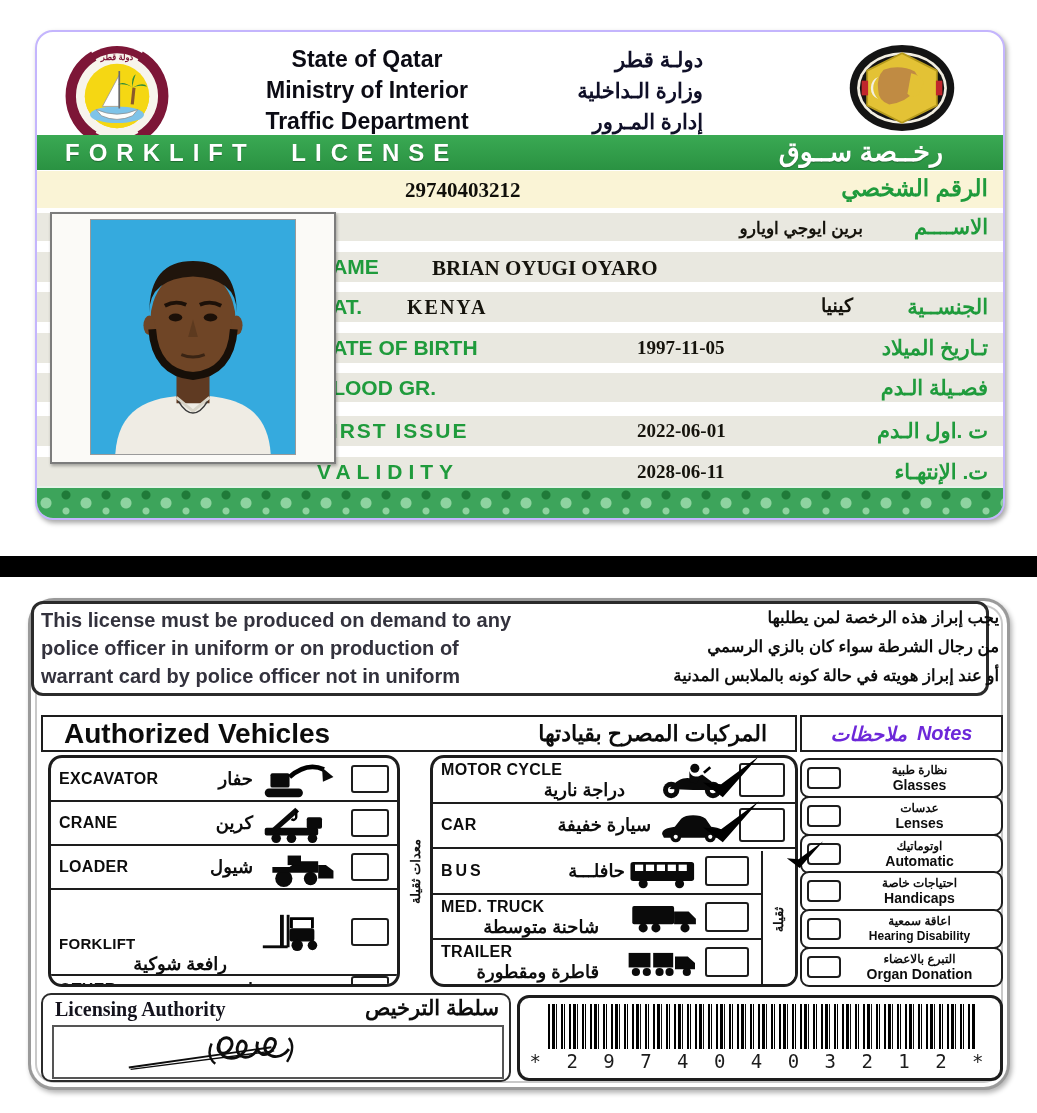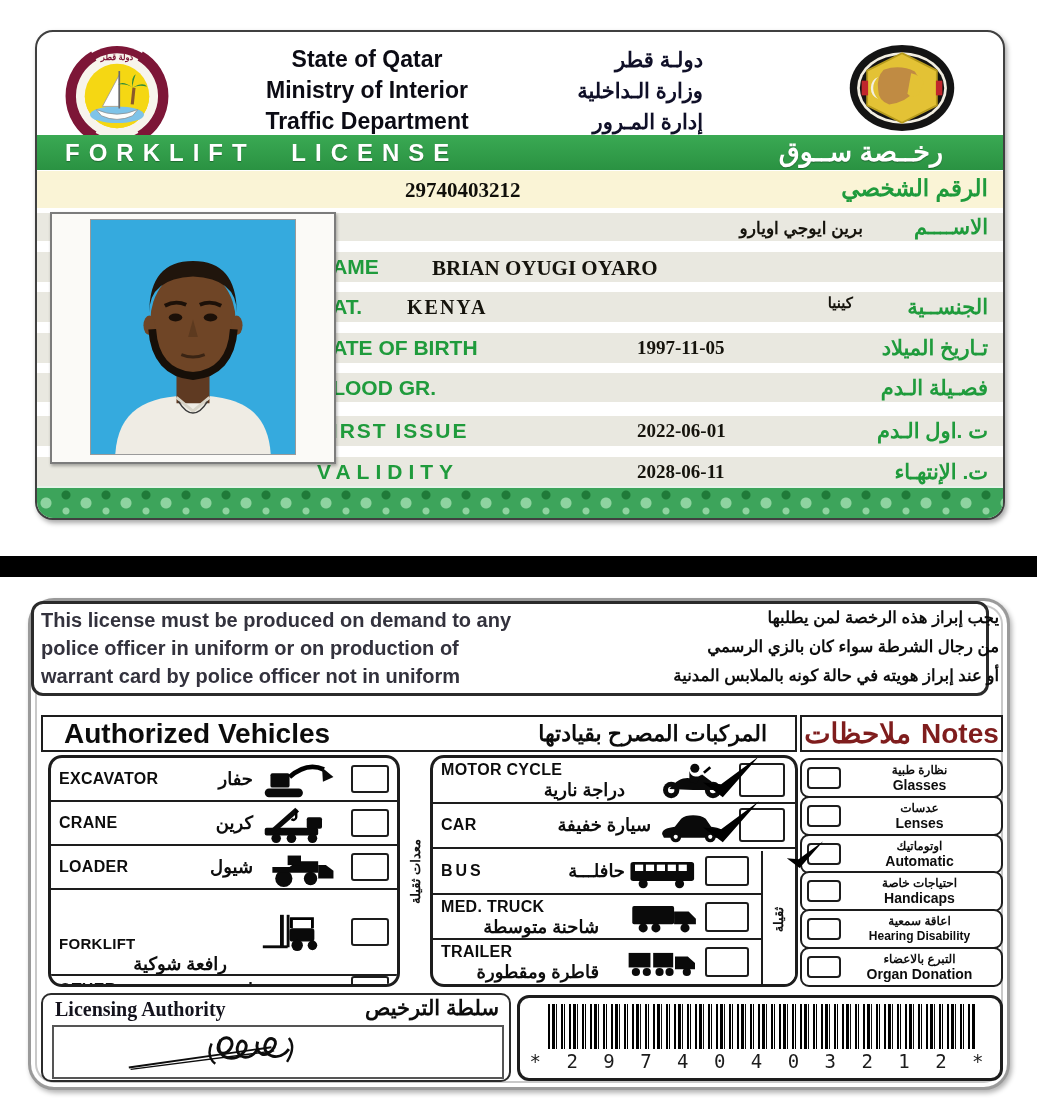"دولة قطر" #front { border: 2px solid #404040 -> 2px solid #c4b5fd }
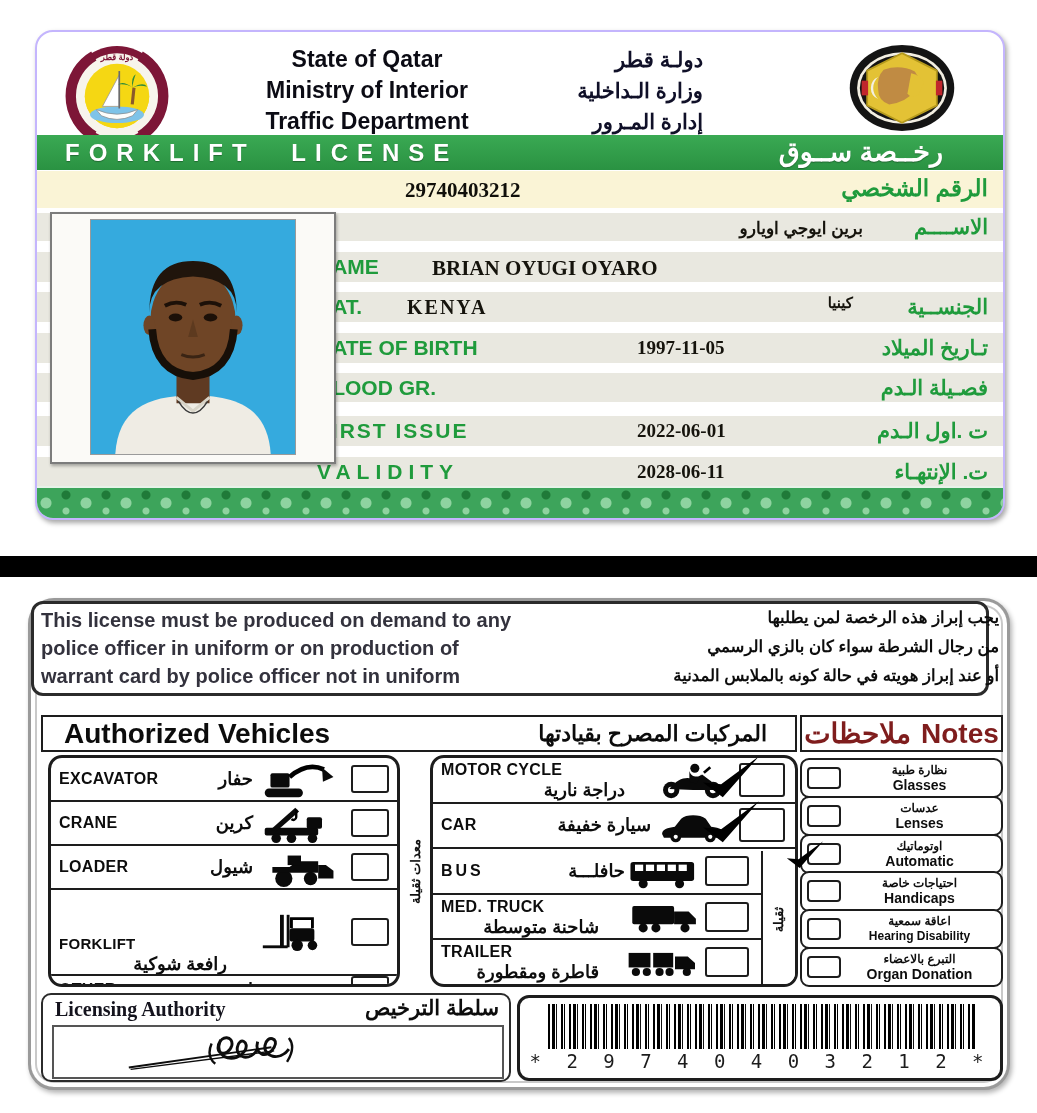"كينيا" span.abs { font-size: 15px -> 19px }
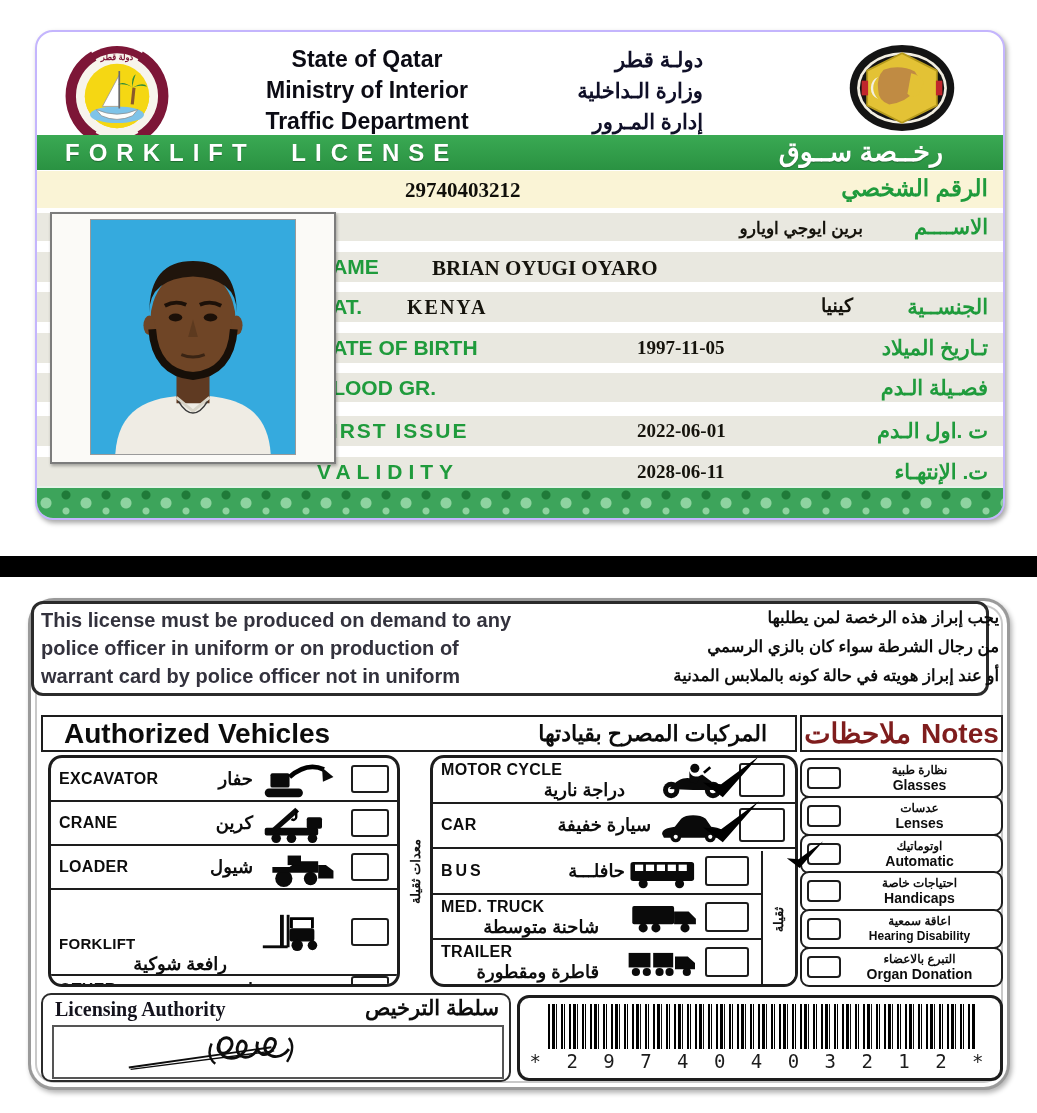"ملاحظات" #notes-hdr span { color: #7f1d1d -> #6d28d9; font-size: 28px -> 20px; font-style: none -> italic }
